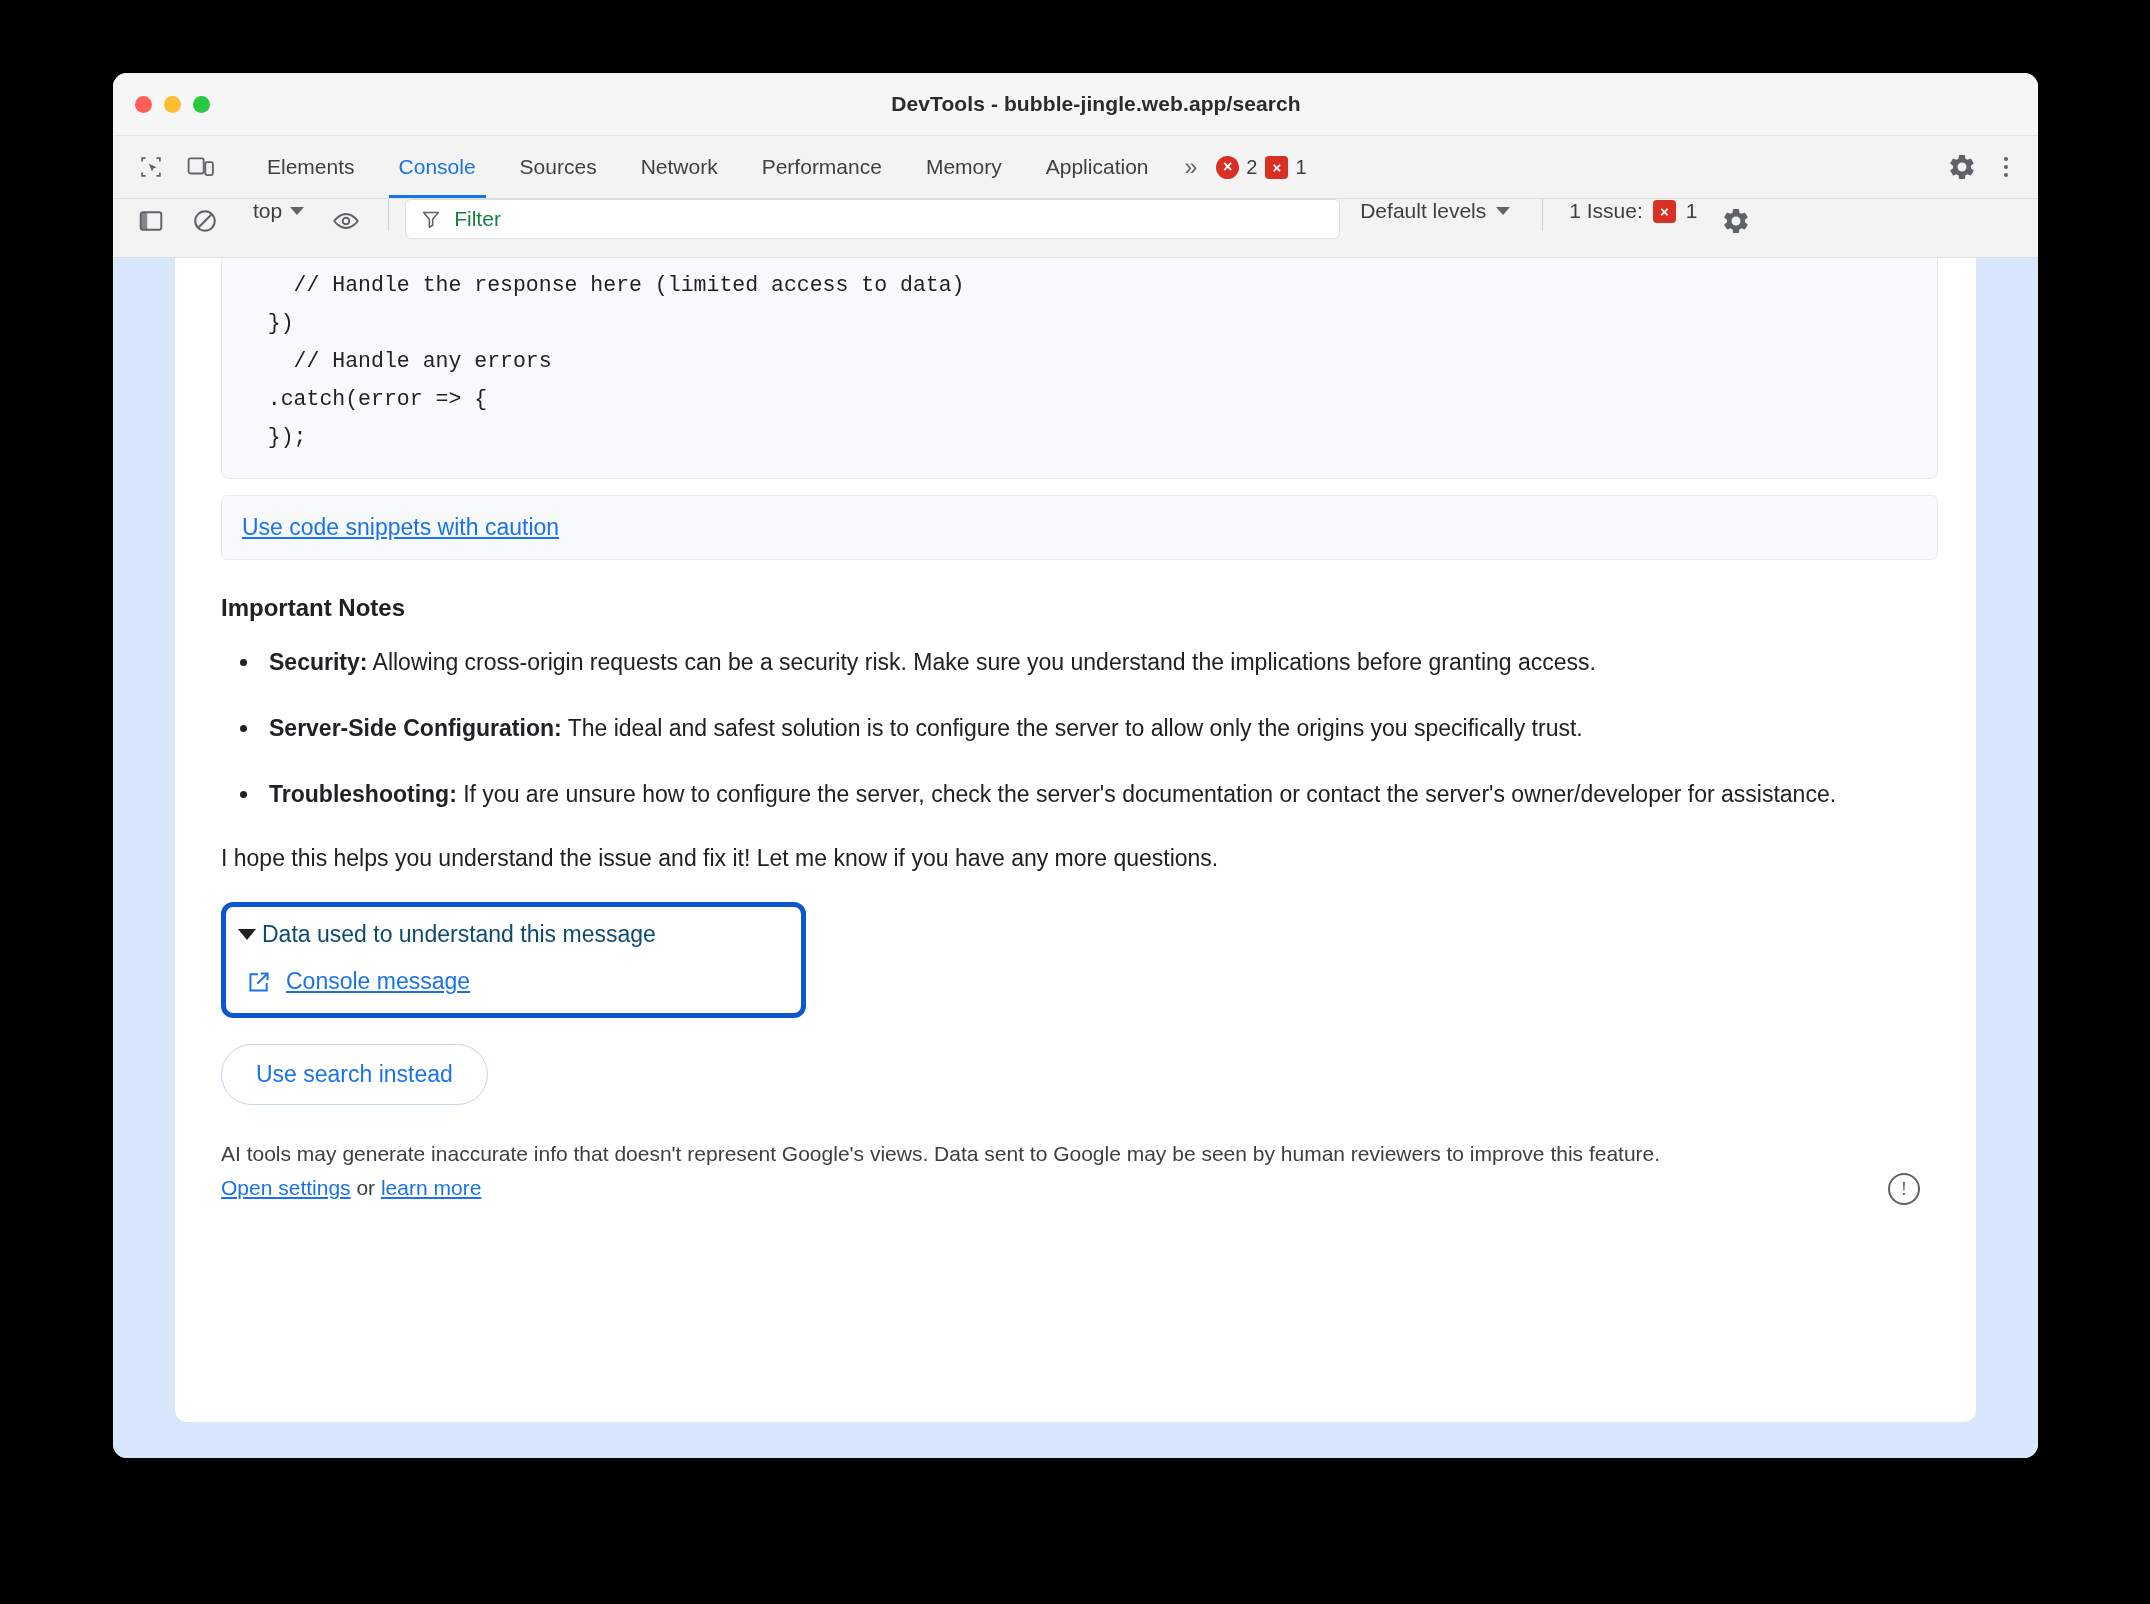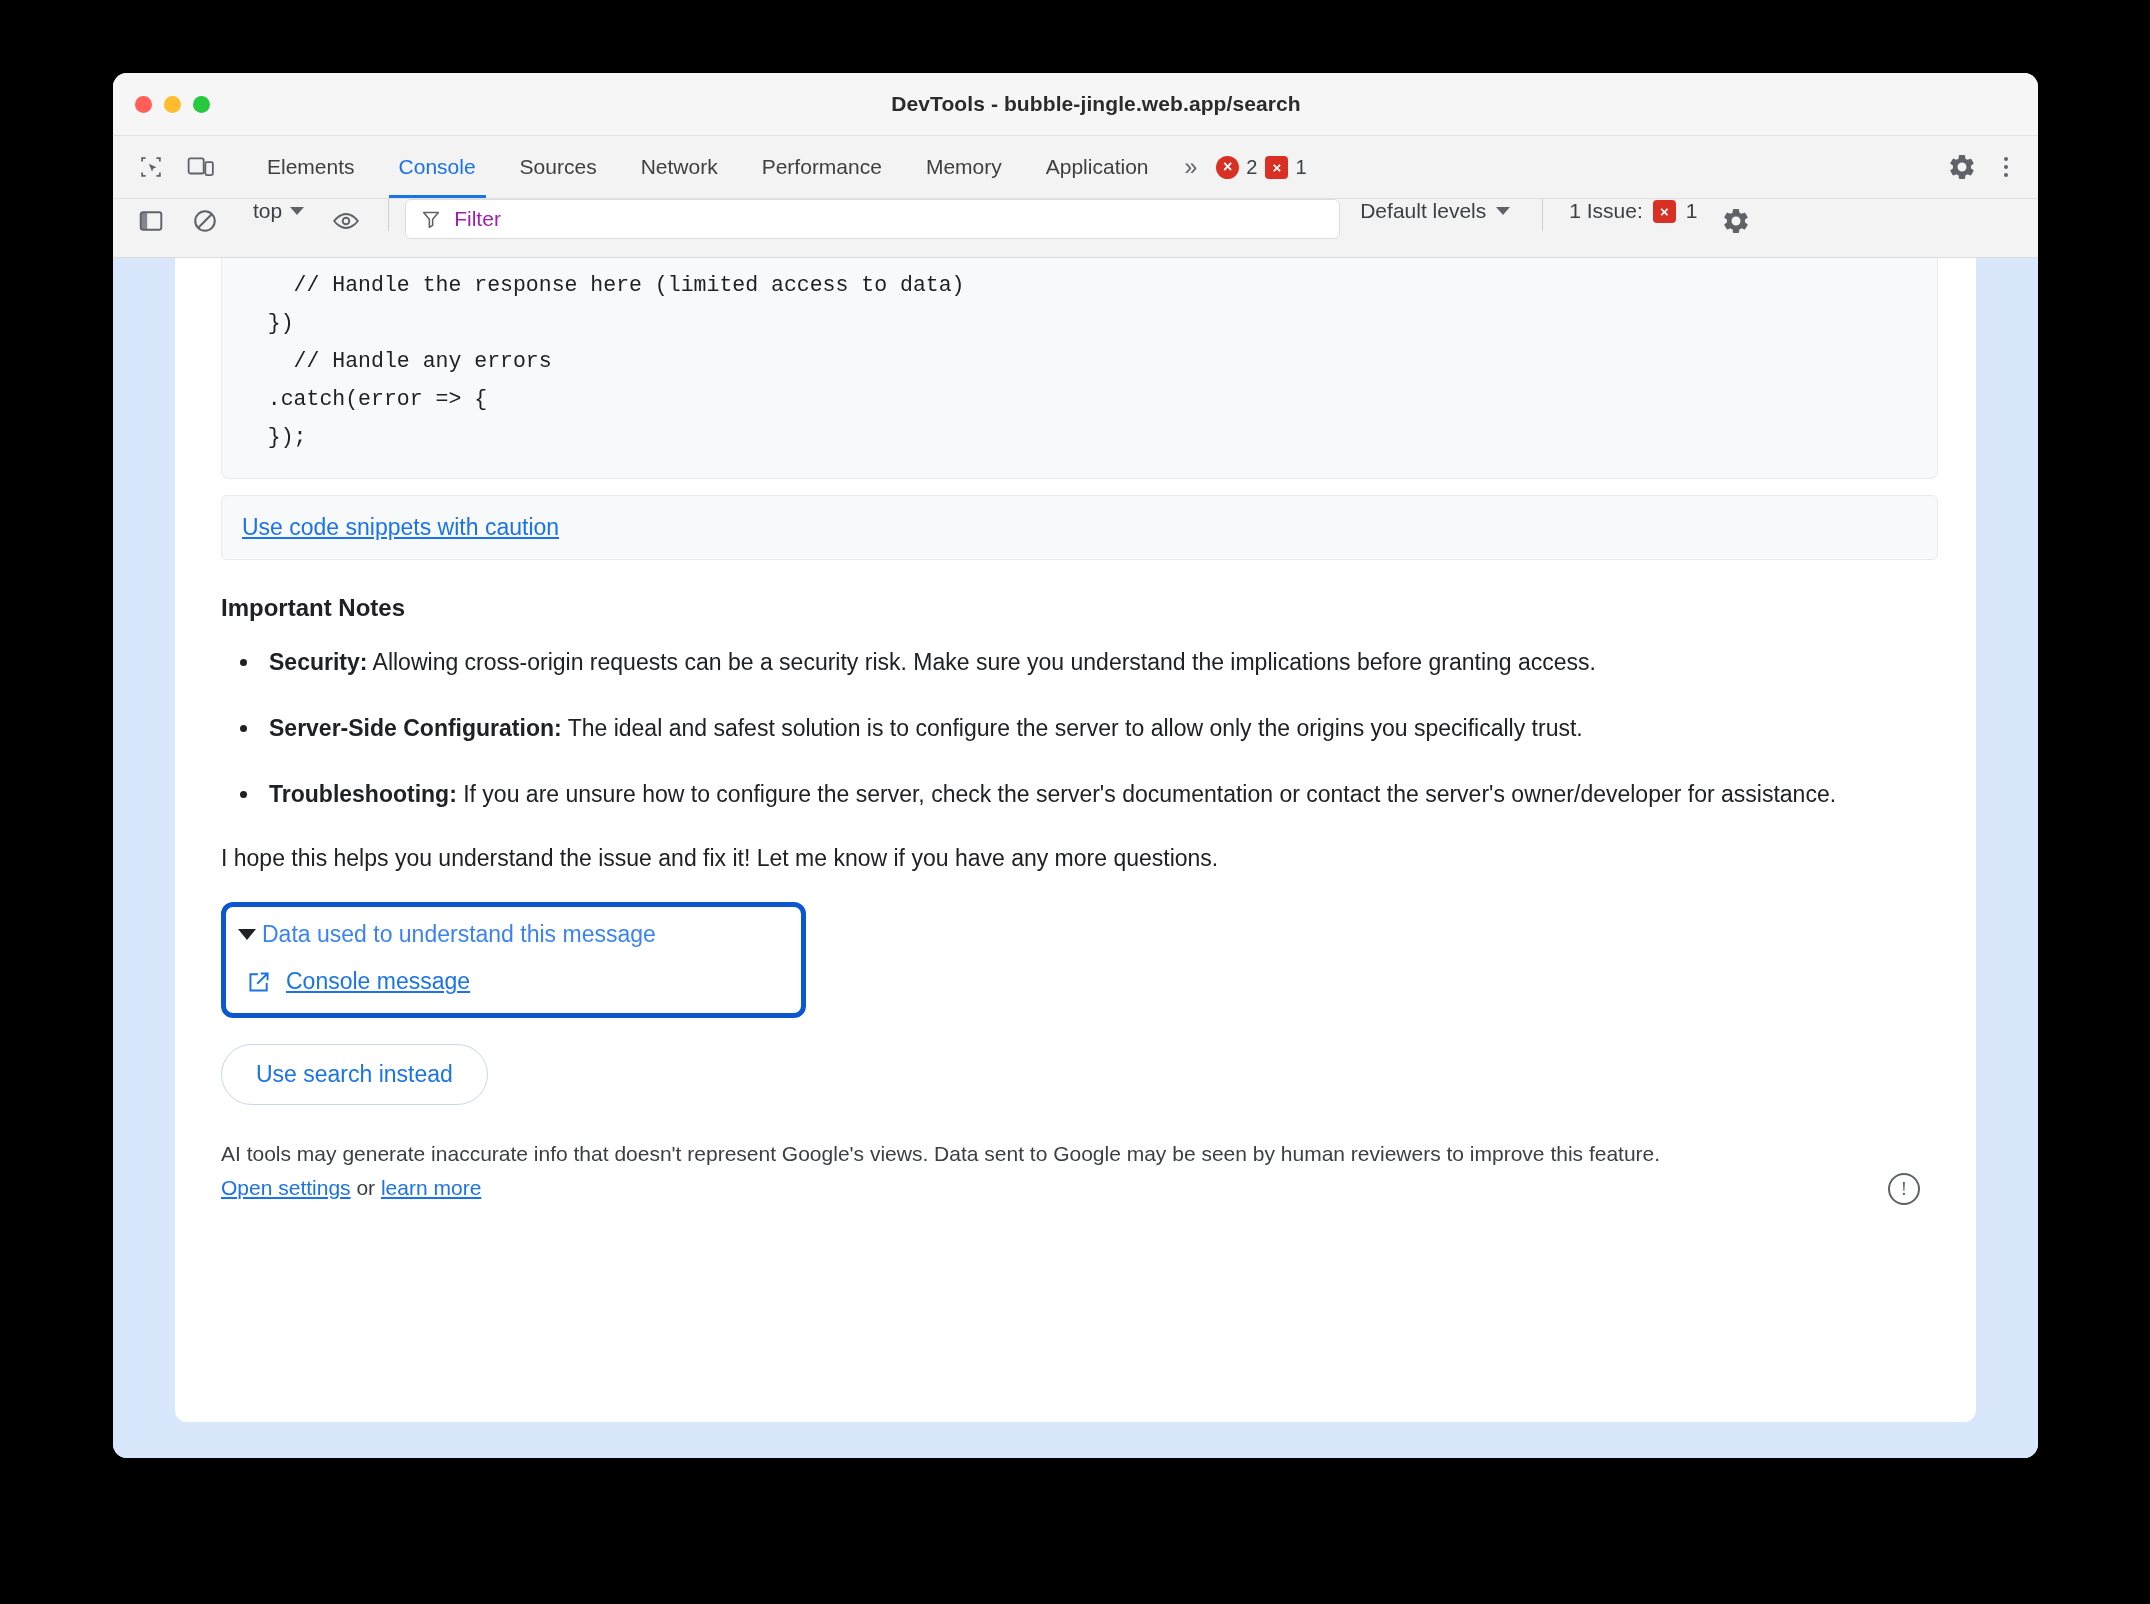"Filter" .filter-box .ph { color: #a21caf -> #15803d }
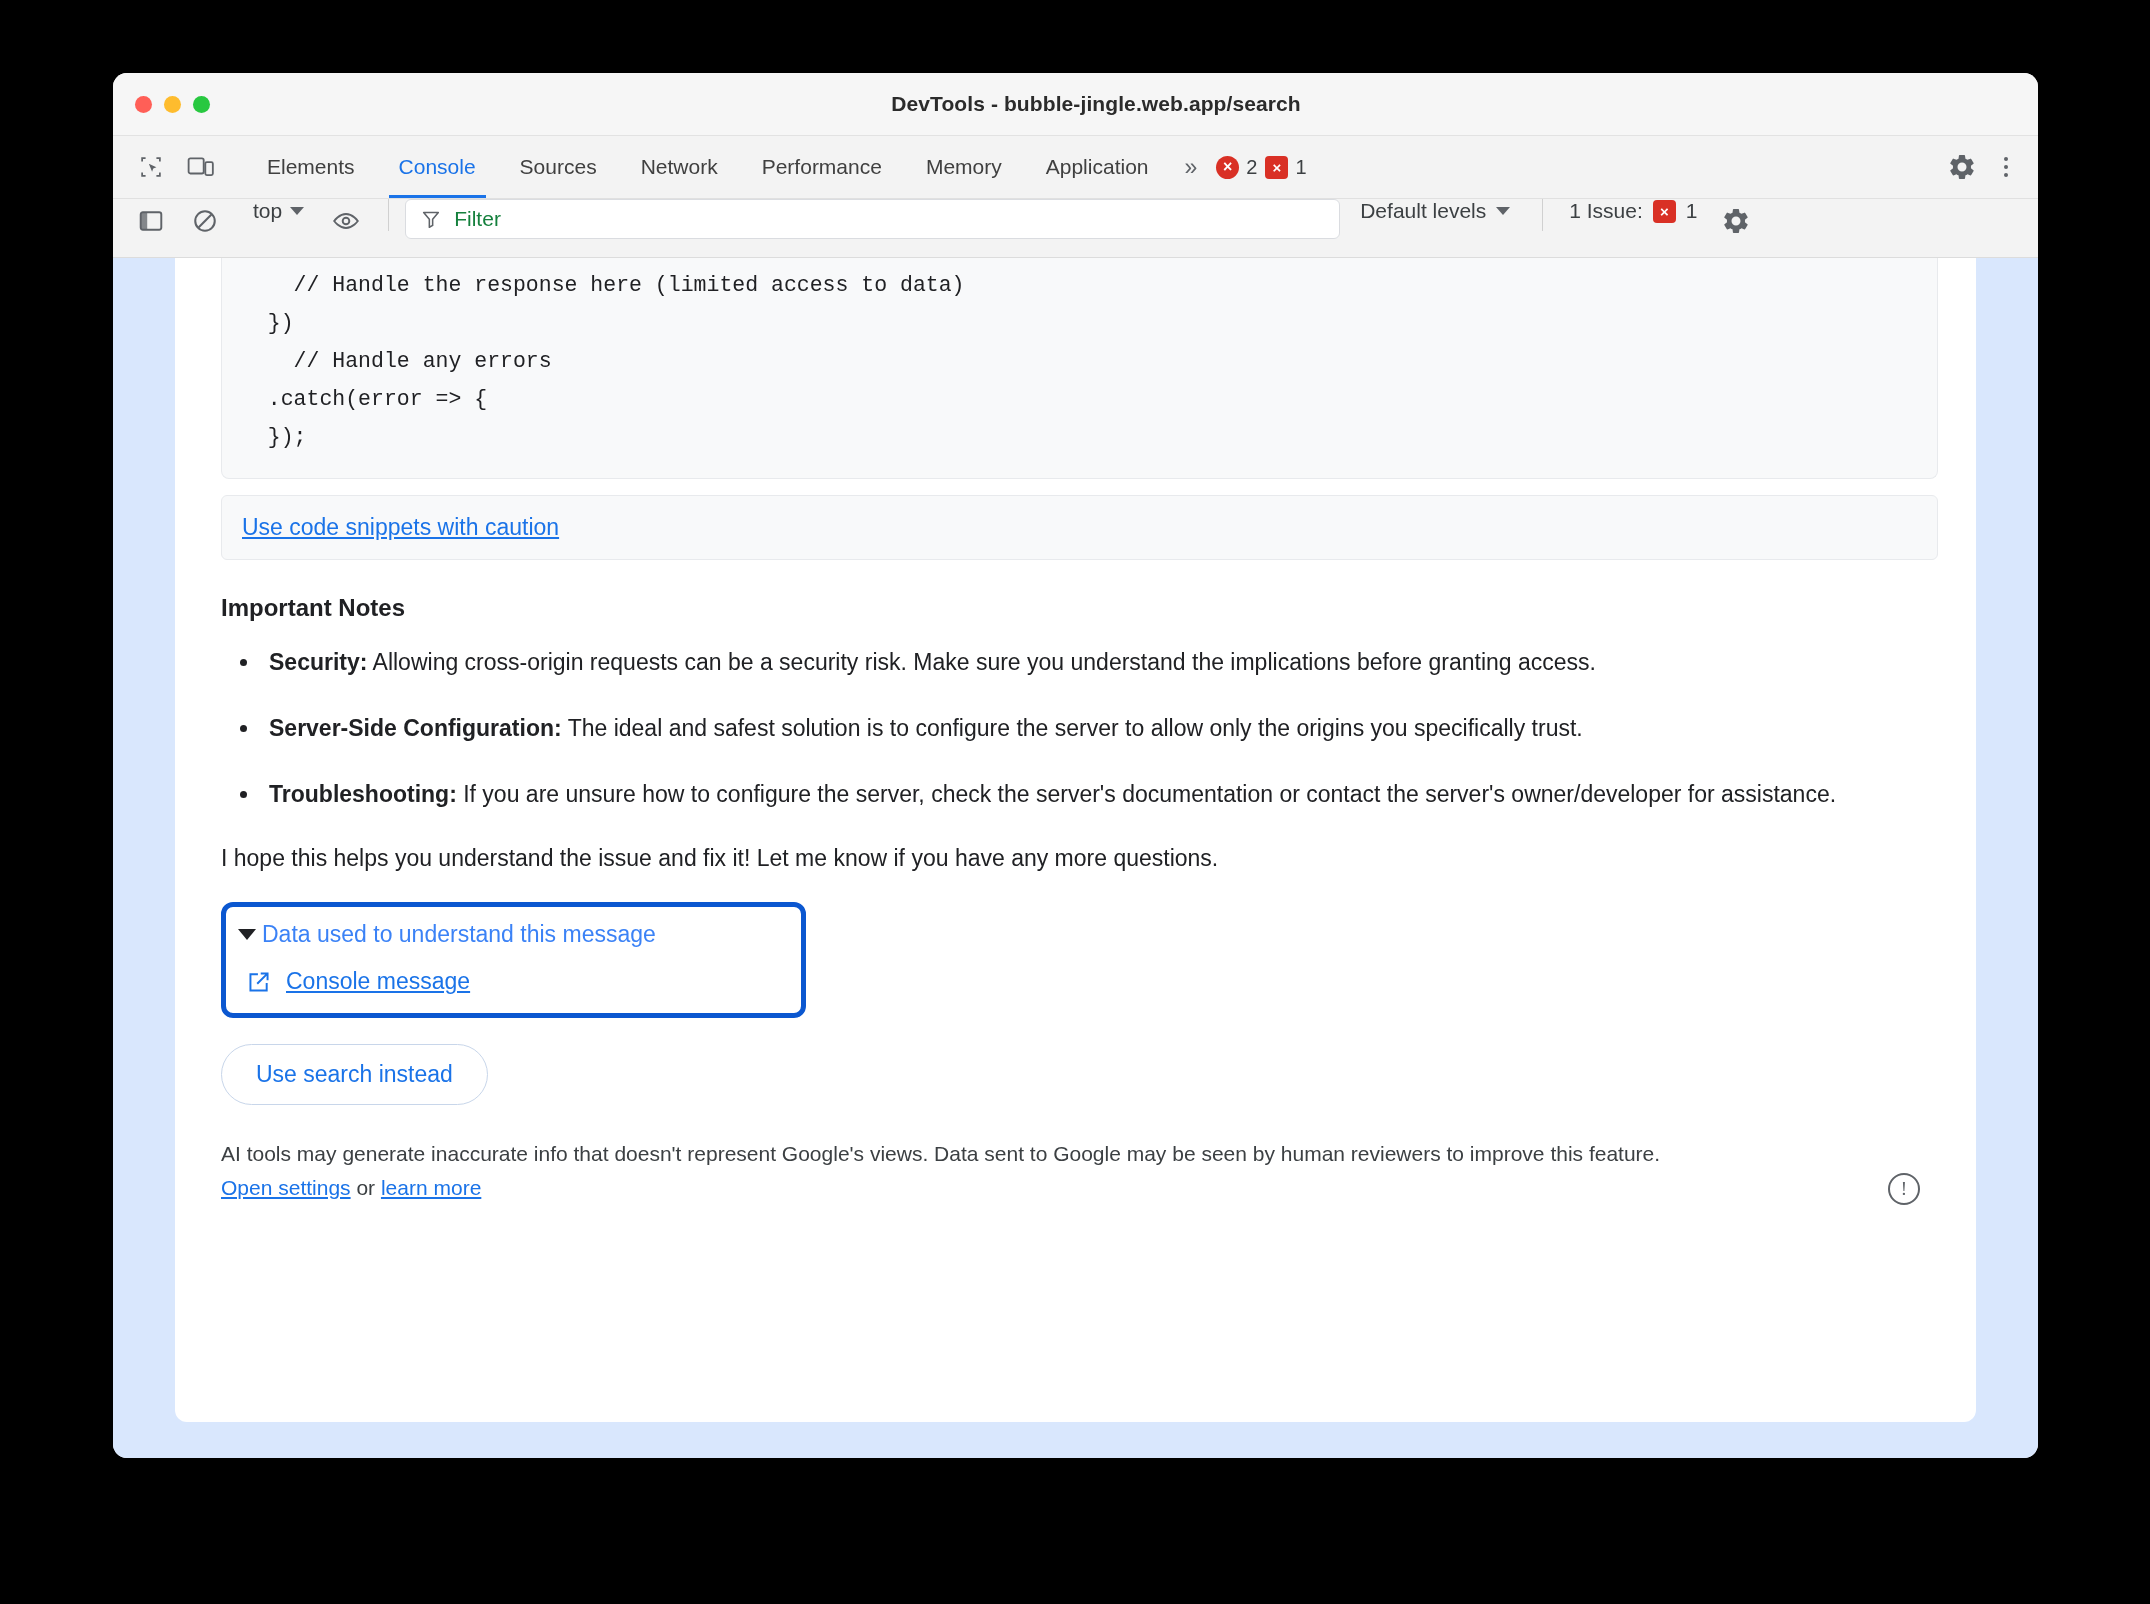"Data used to understand this" .data-head { color: #3b82f6 -> #0c4a6e }
